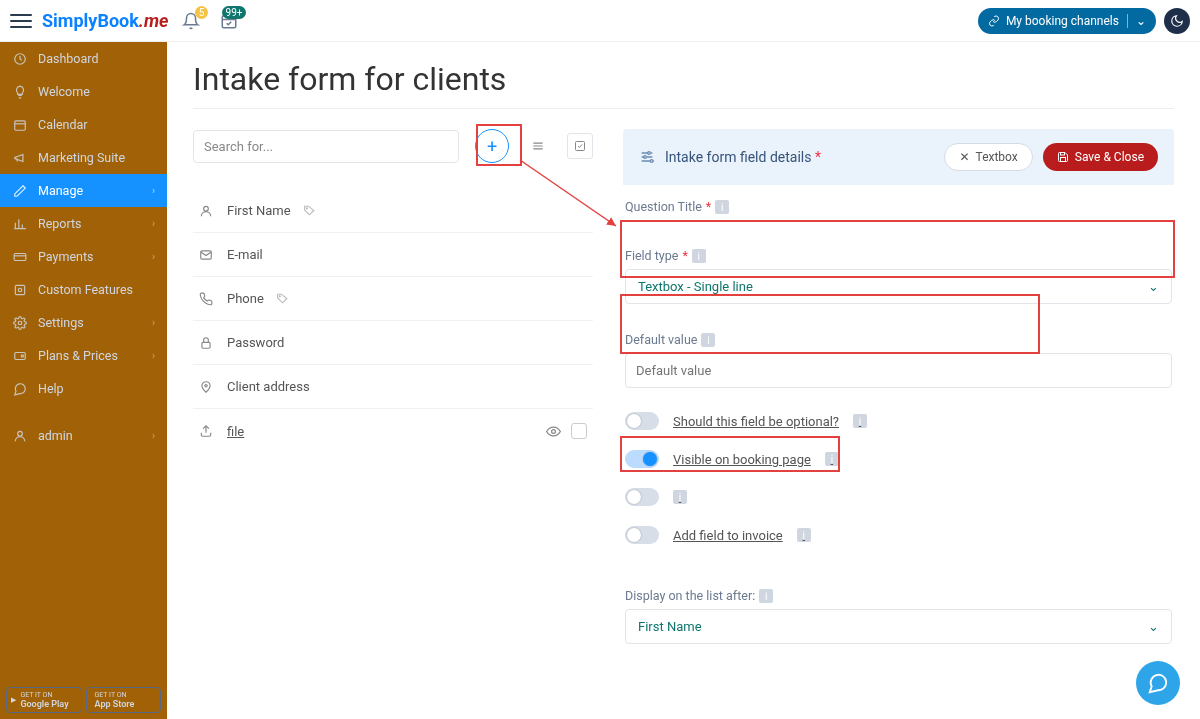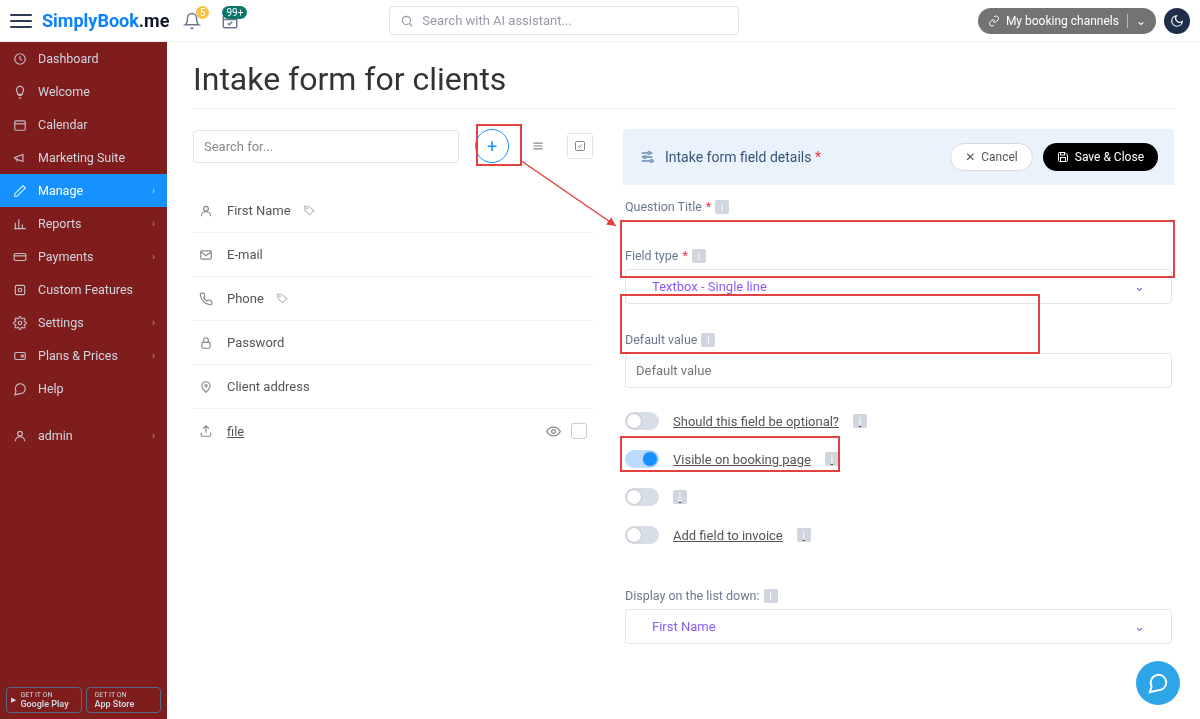".me" .logo .me { color: #0f172a -> #b91c1c; font-style: none -> italic }
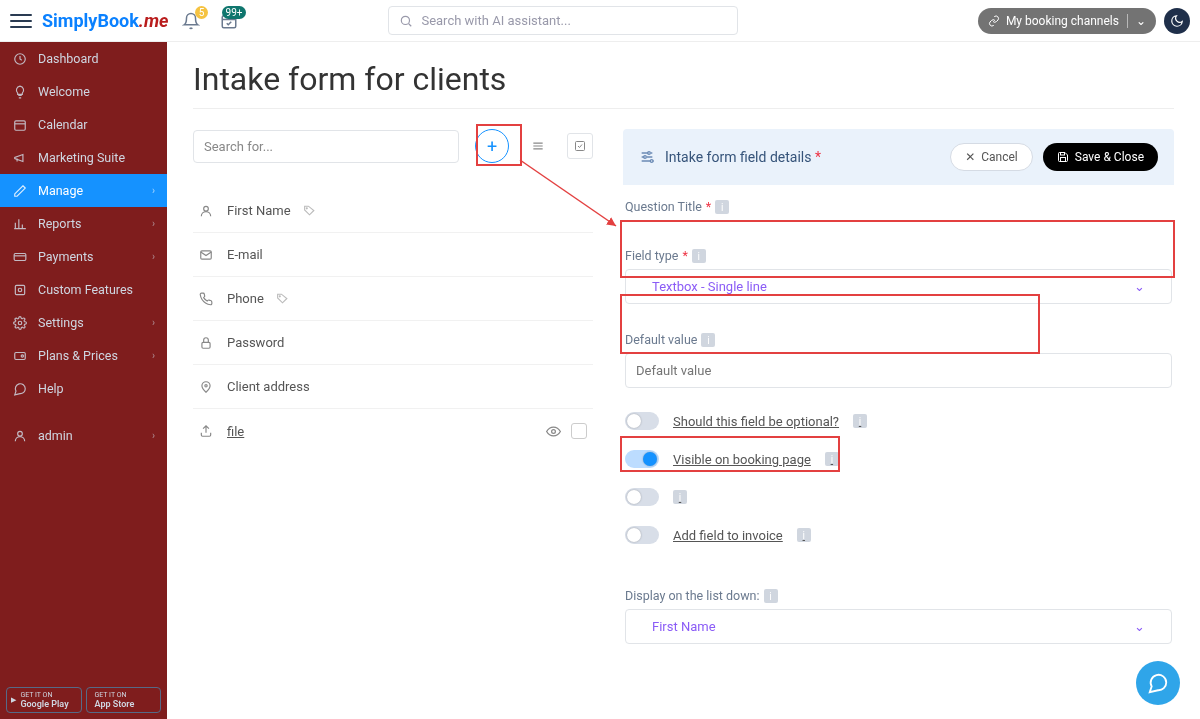"Search with AI assistant..." div.search-box { html: <div> <svg> <circle></circle> <path></path> </svg> <span>Search with AI assistant...</span> </div> -> none }
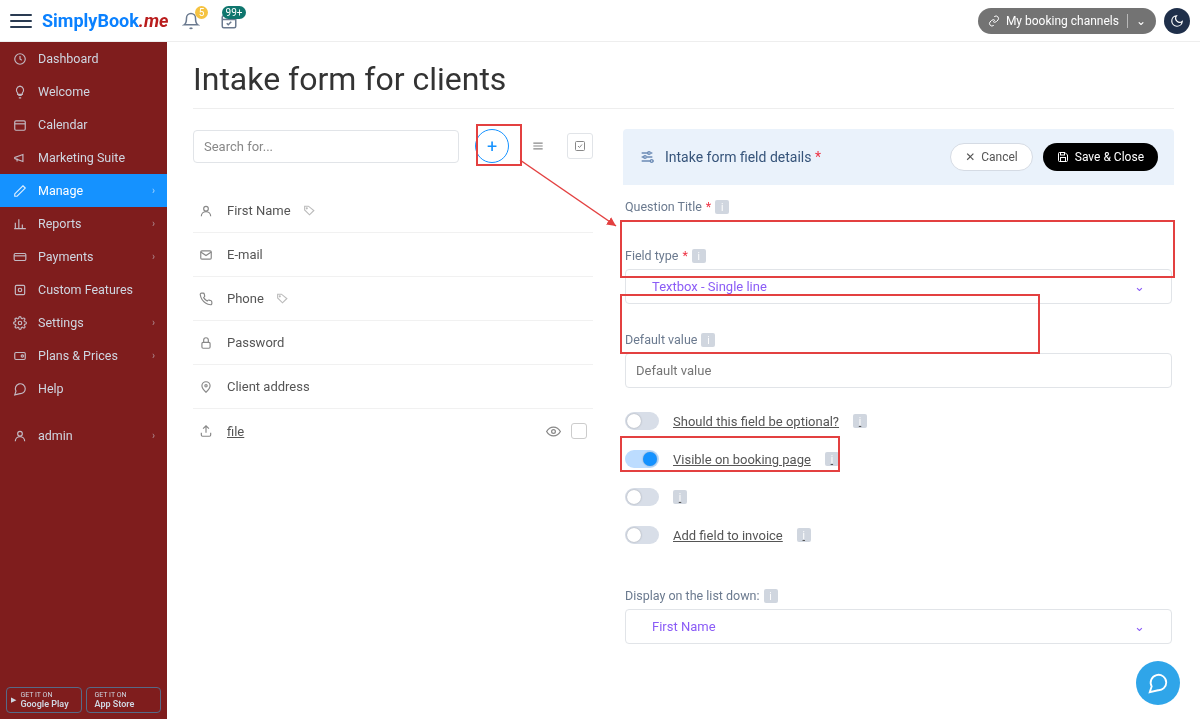"My booking channels" .booking-btn { background: #737373 -> #0369a1 }
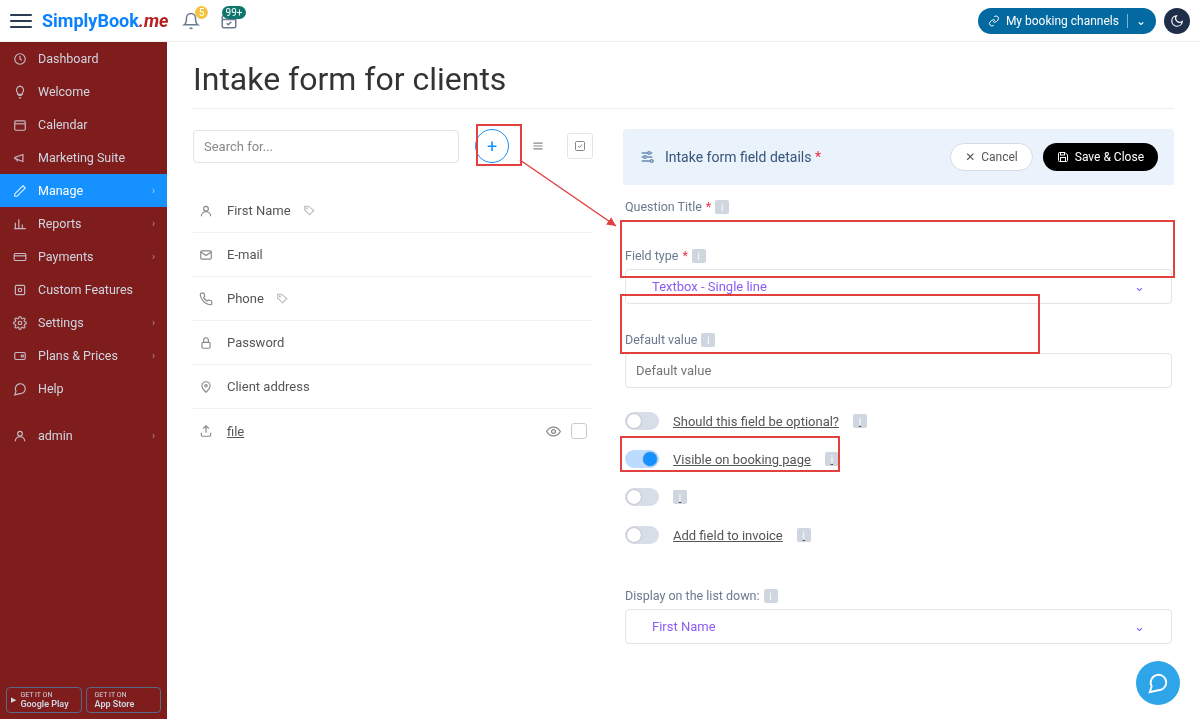"Dashboard" .sidebar { background: #7f1d1d -> #a16207 }
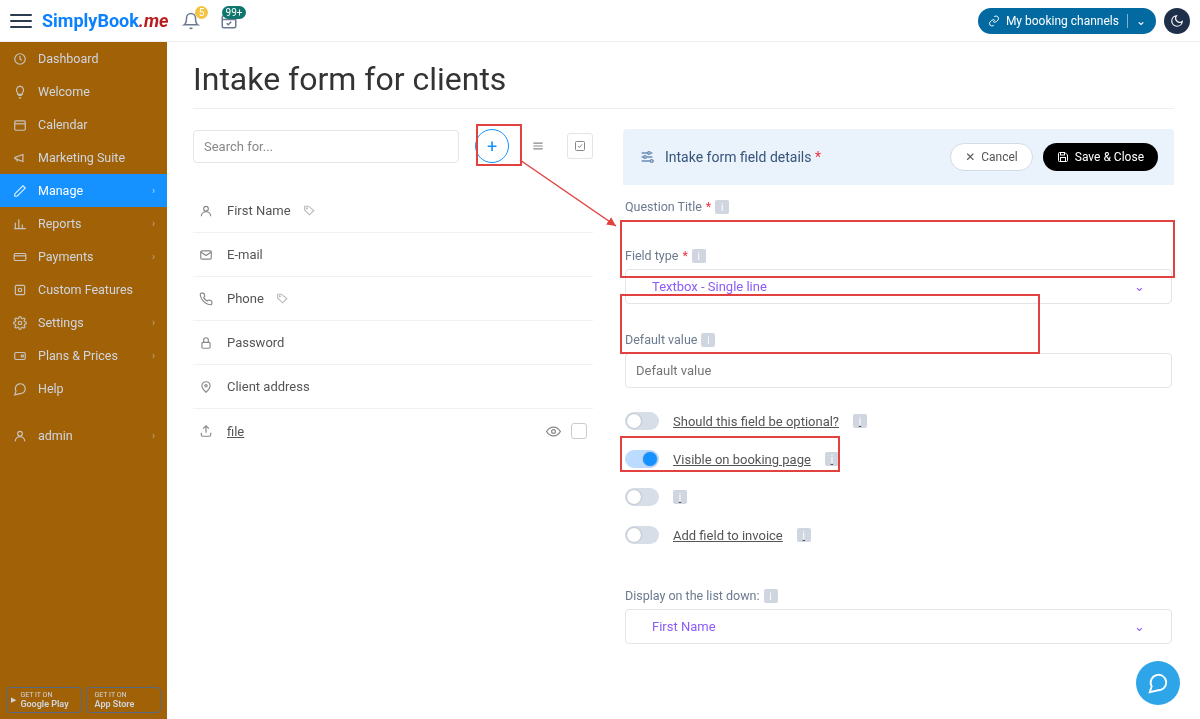"Cancel" span { text: Cancel -> Textbox }
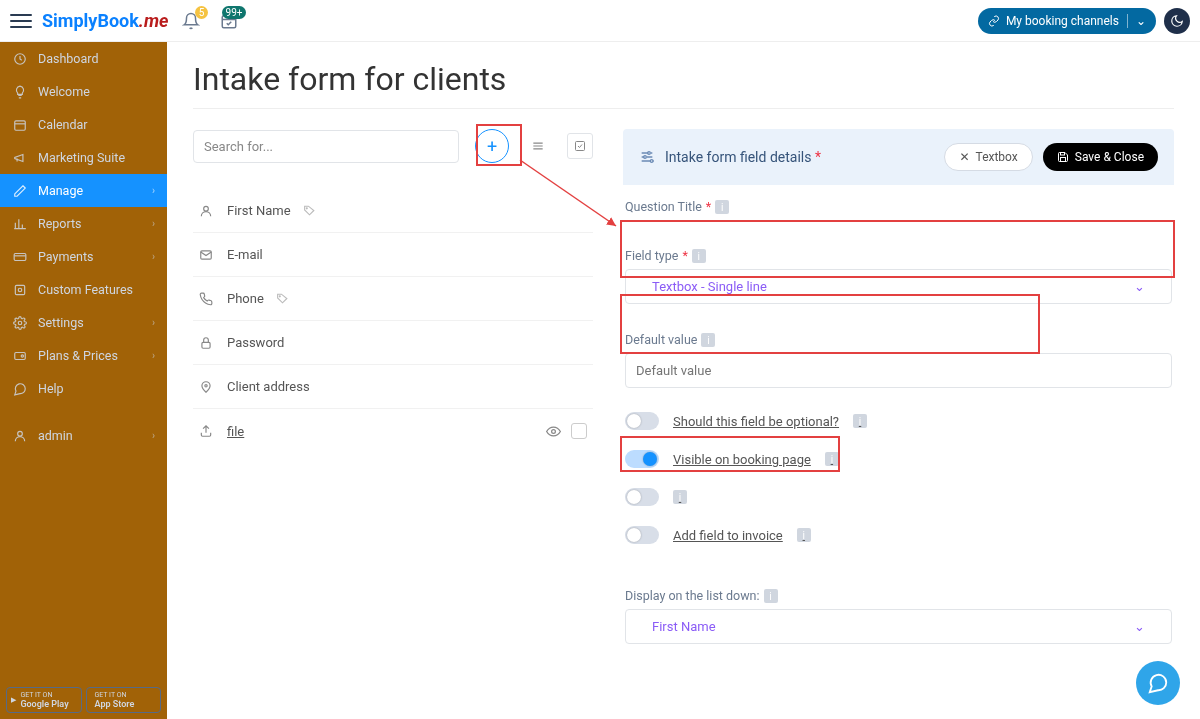"Save & Close" .btn-save { background: #000000 -> #b91c1c }
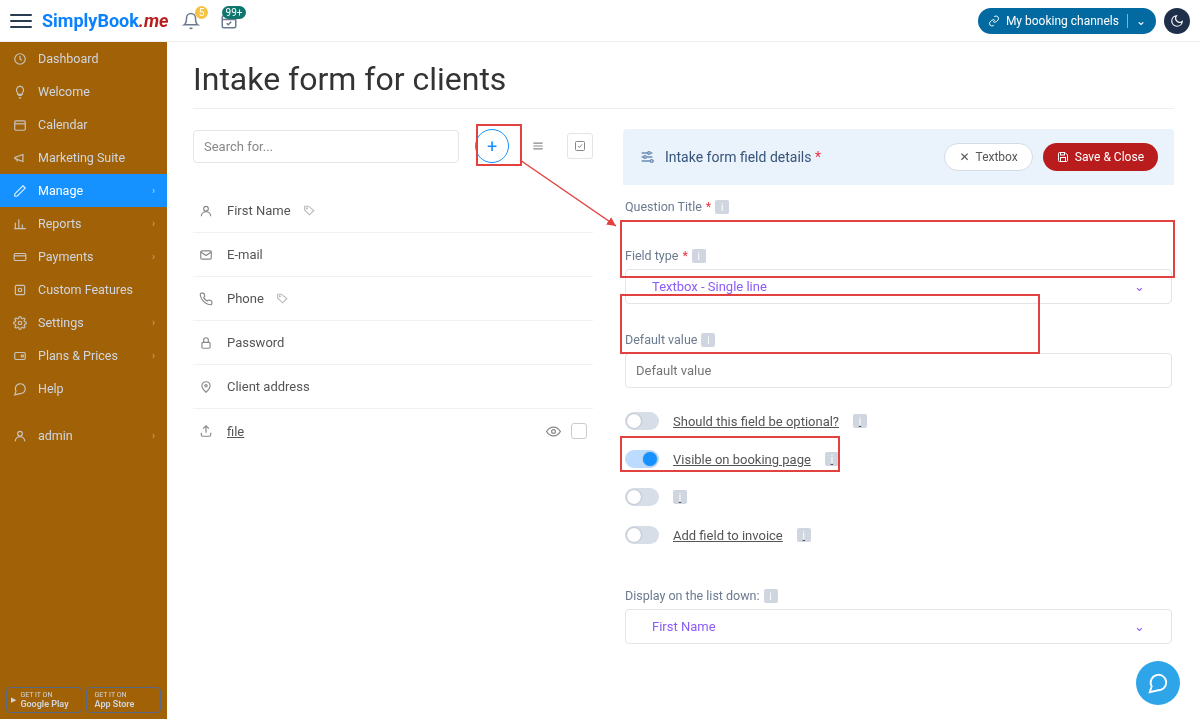"Textbox - Single line" .select-input { color: #8b5cf6 -> #0f766e; padding: 9px 26px -> 9px 12px }
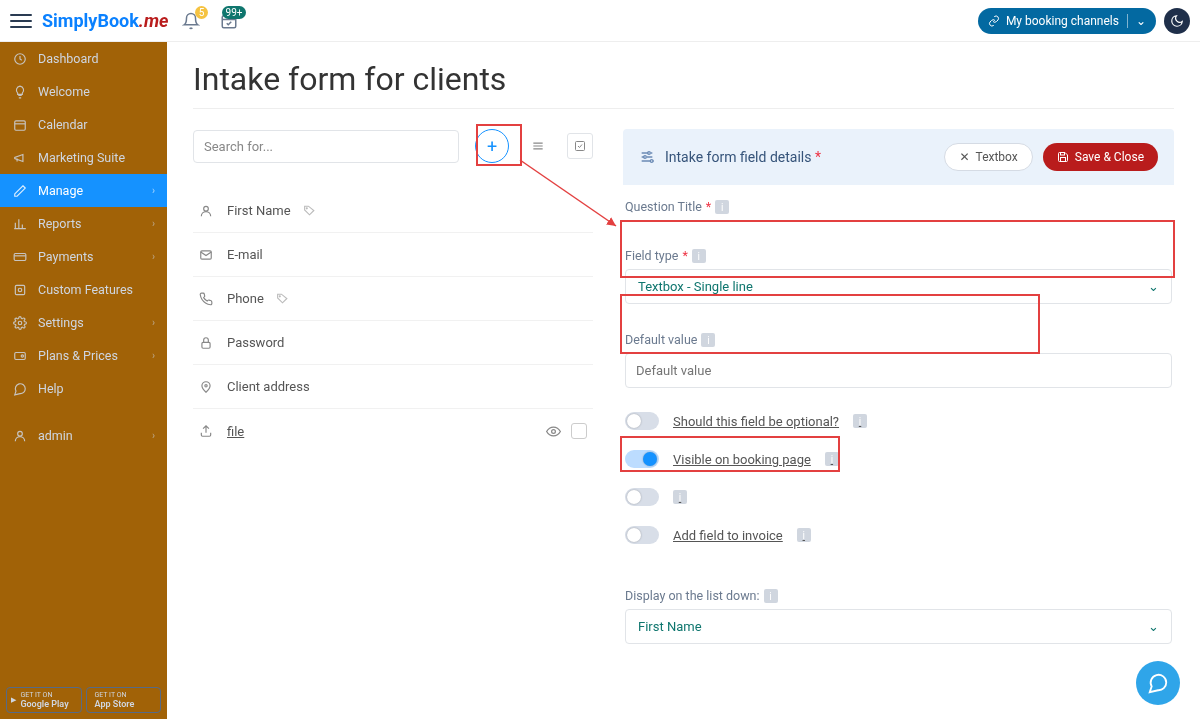"Display on the list down:" span { text: down -> after }
